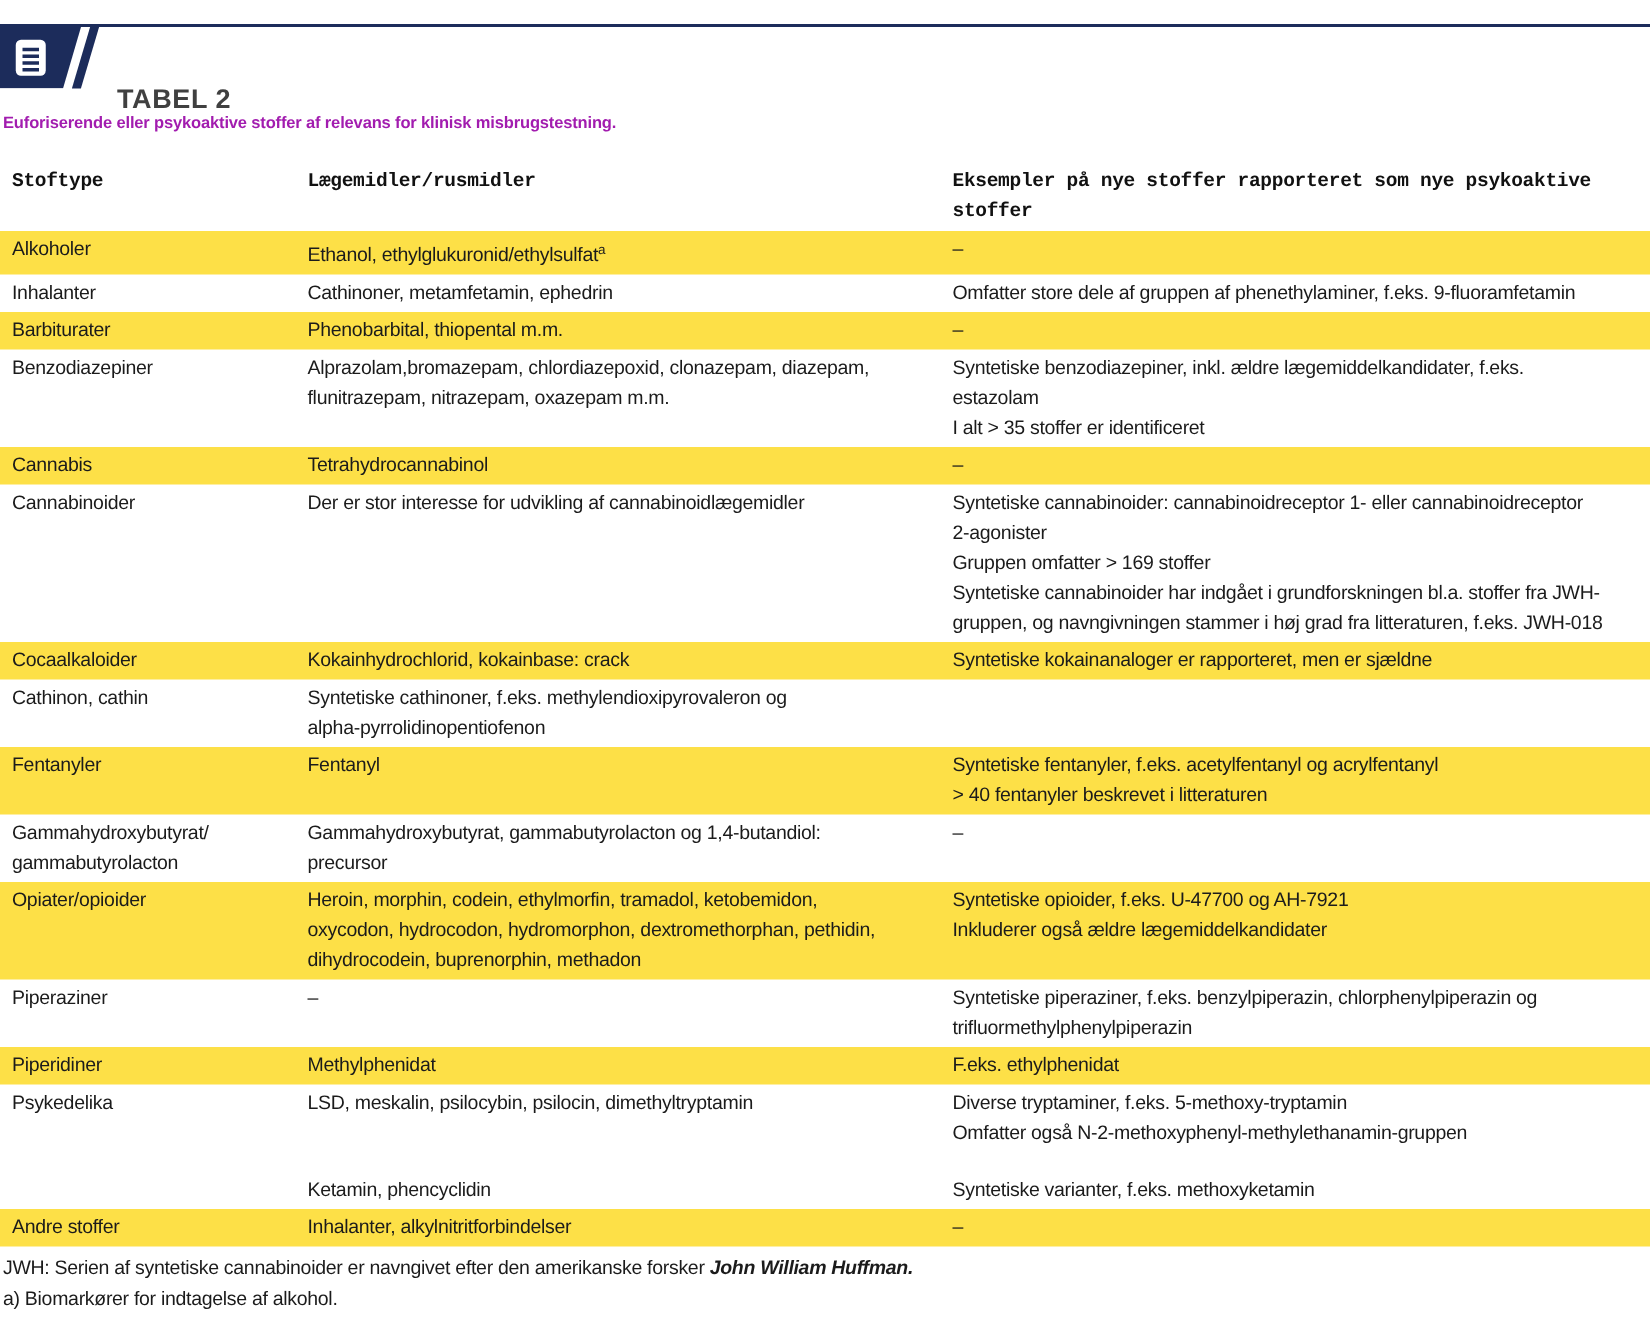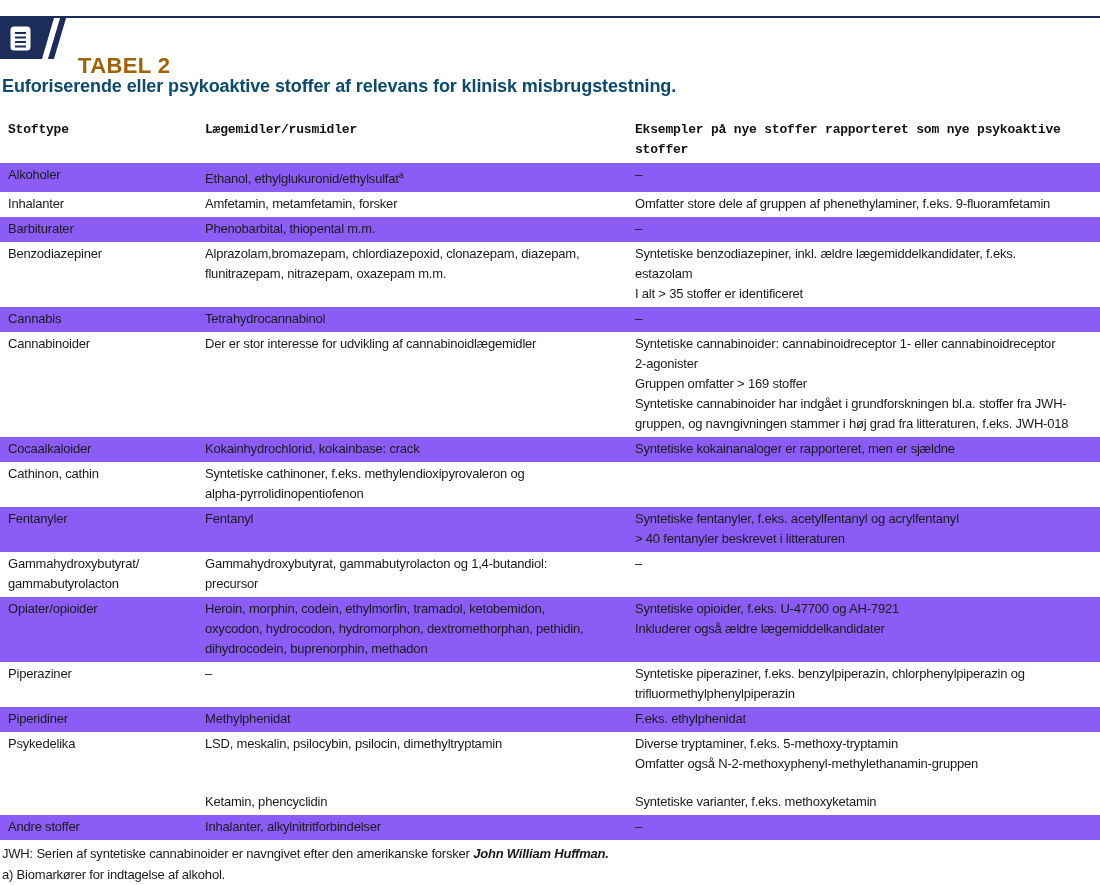"TABEL 2" .figure-title { color: #a16207 -> #404040; font-size: 22px -> 18px }
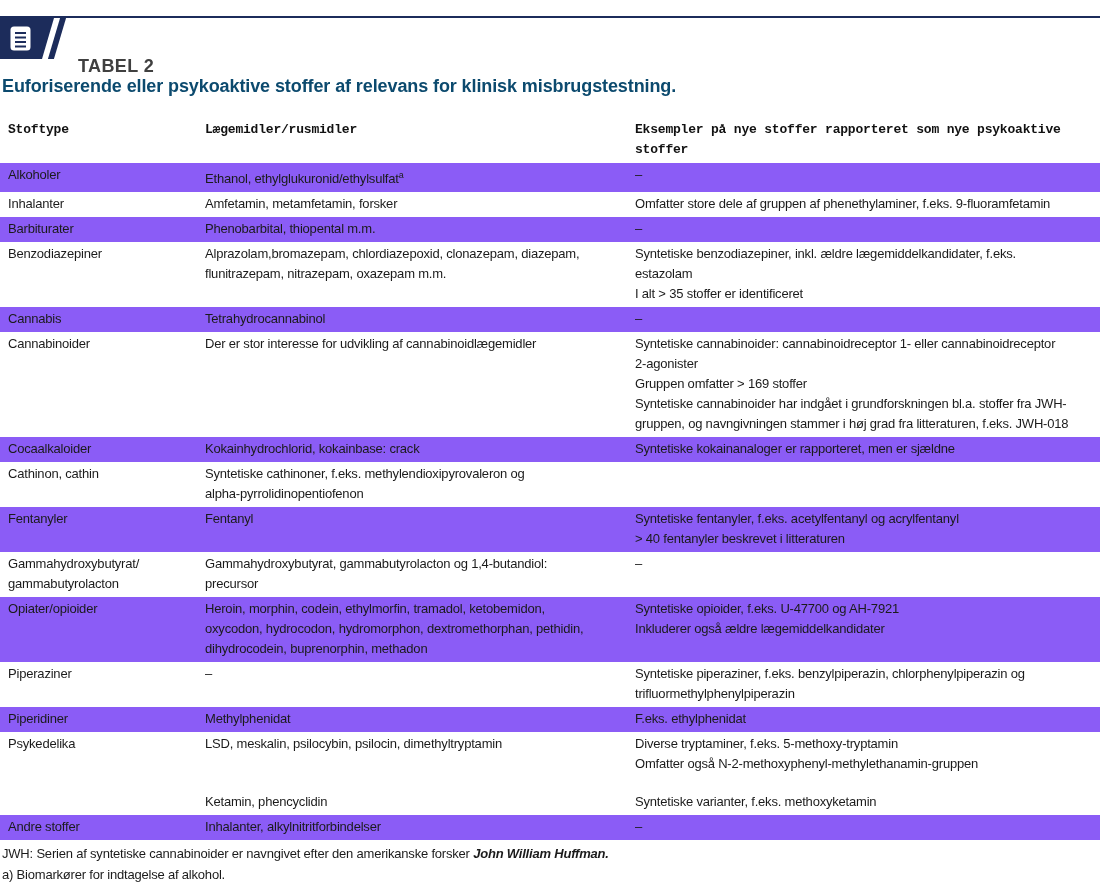"Euforiserende eller psykoaktive stoffer" .subtitle { color: #0c4a6e -> #a21caf; font-size: 18px -> 11px }
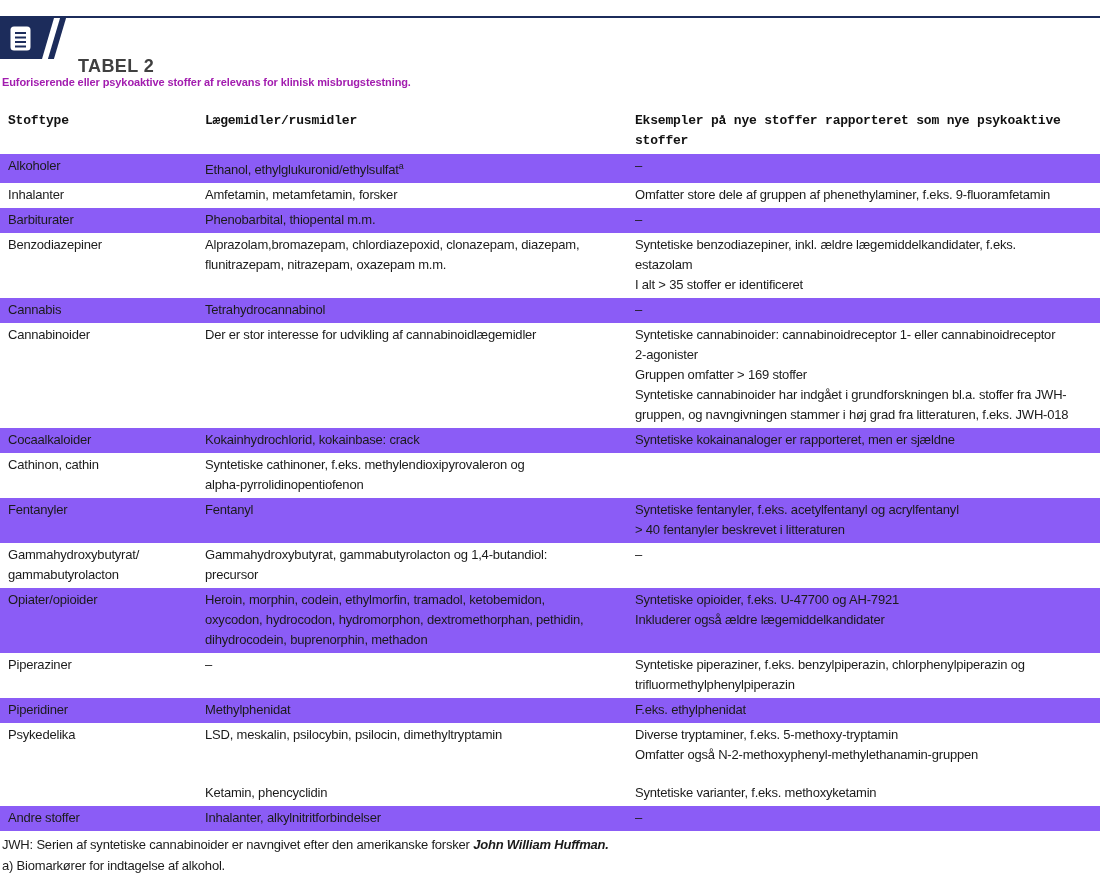"Alkoholer" .row.gray { background: #8b5cf6 -> #fde047 }
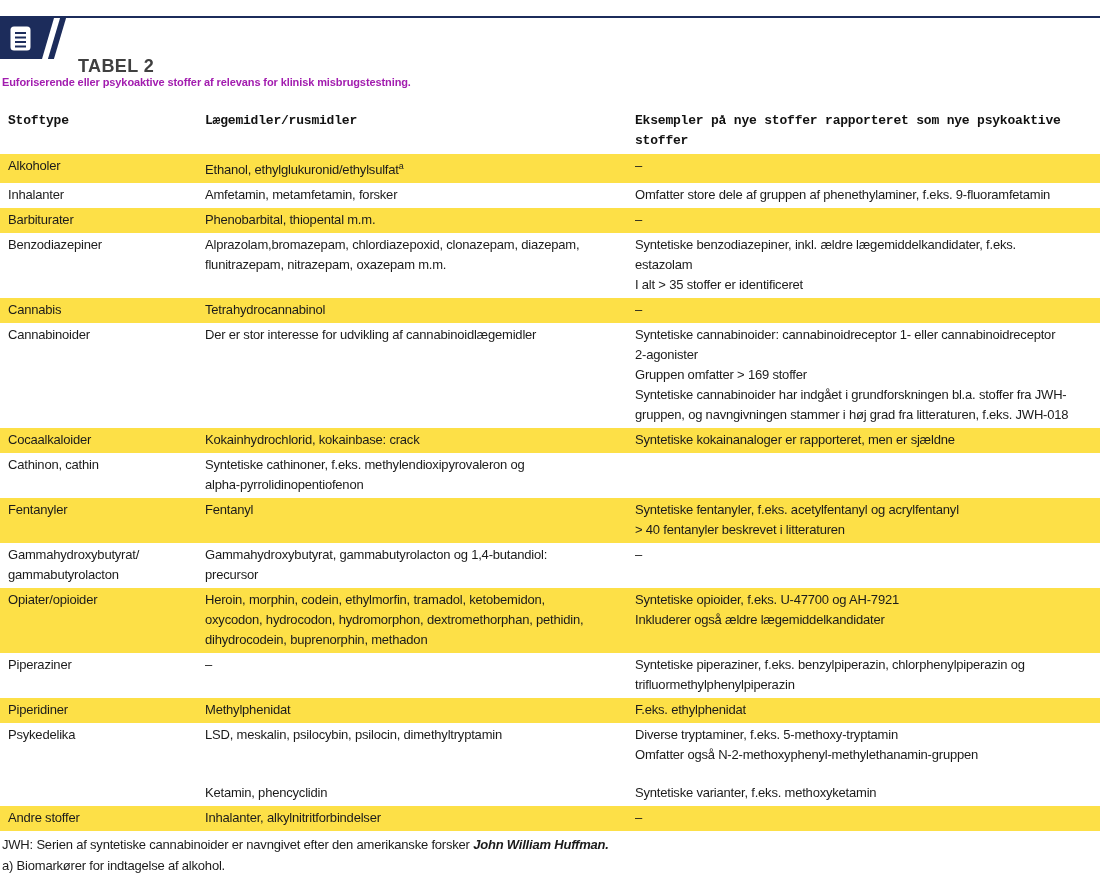"Amfetamin, metamfetamin, forsker" span { text: Amfetamin, metamfetamin, forsker -> Cathinoner, metamfetamin, ephedrin }
